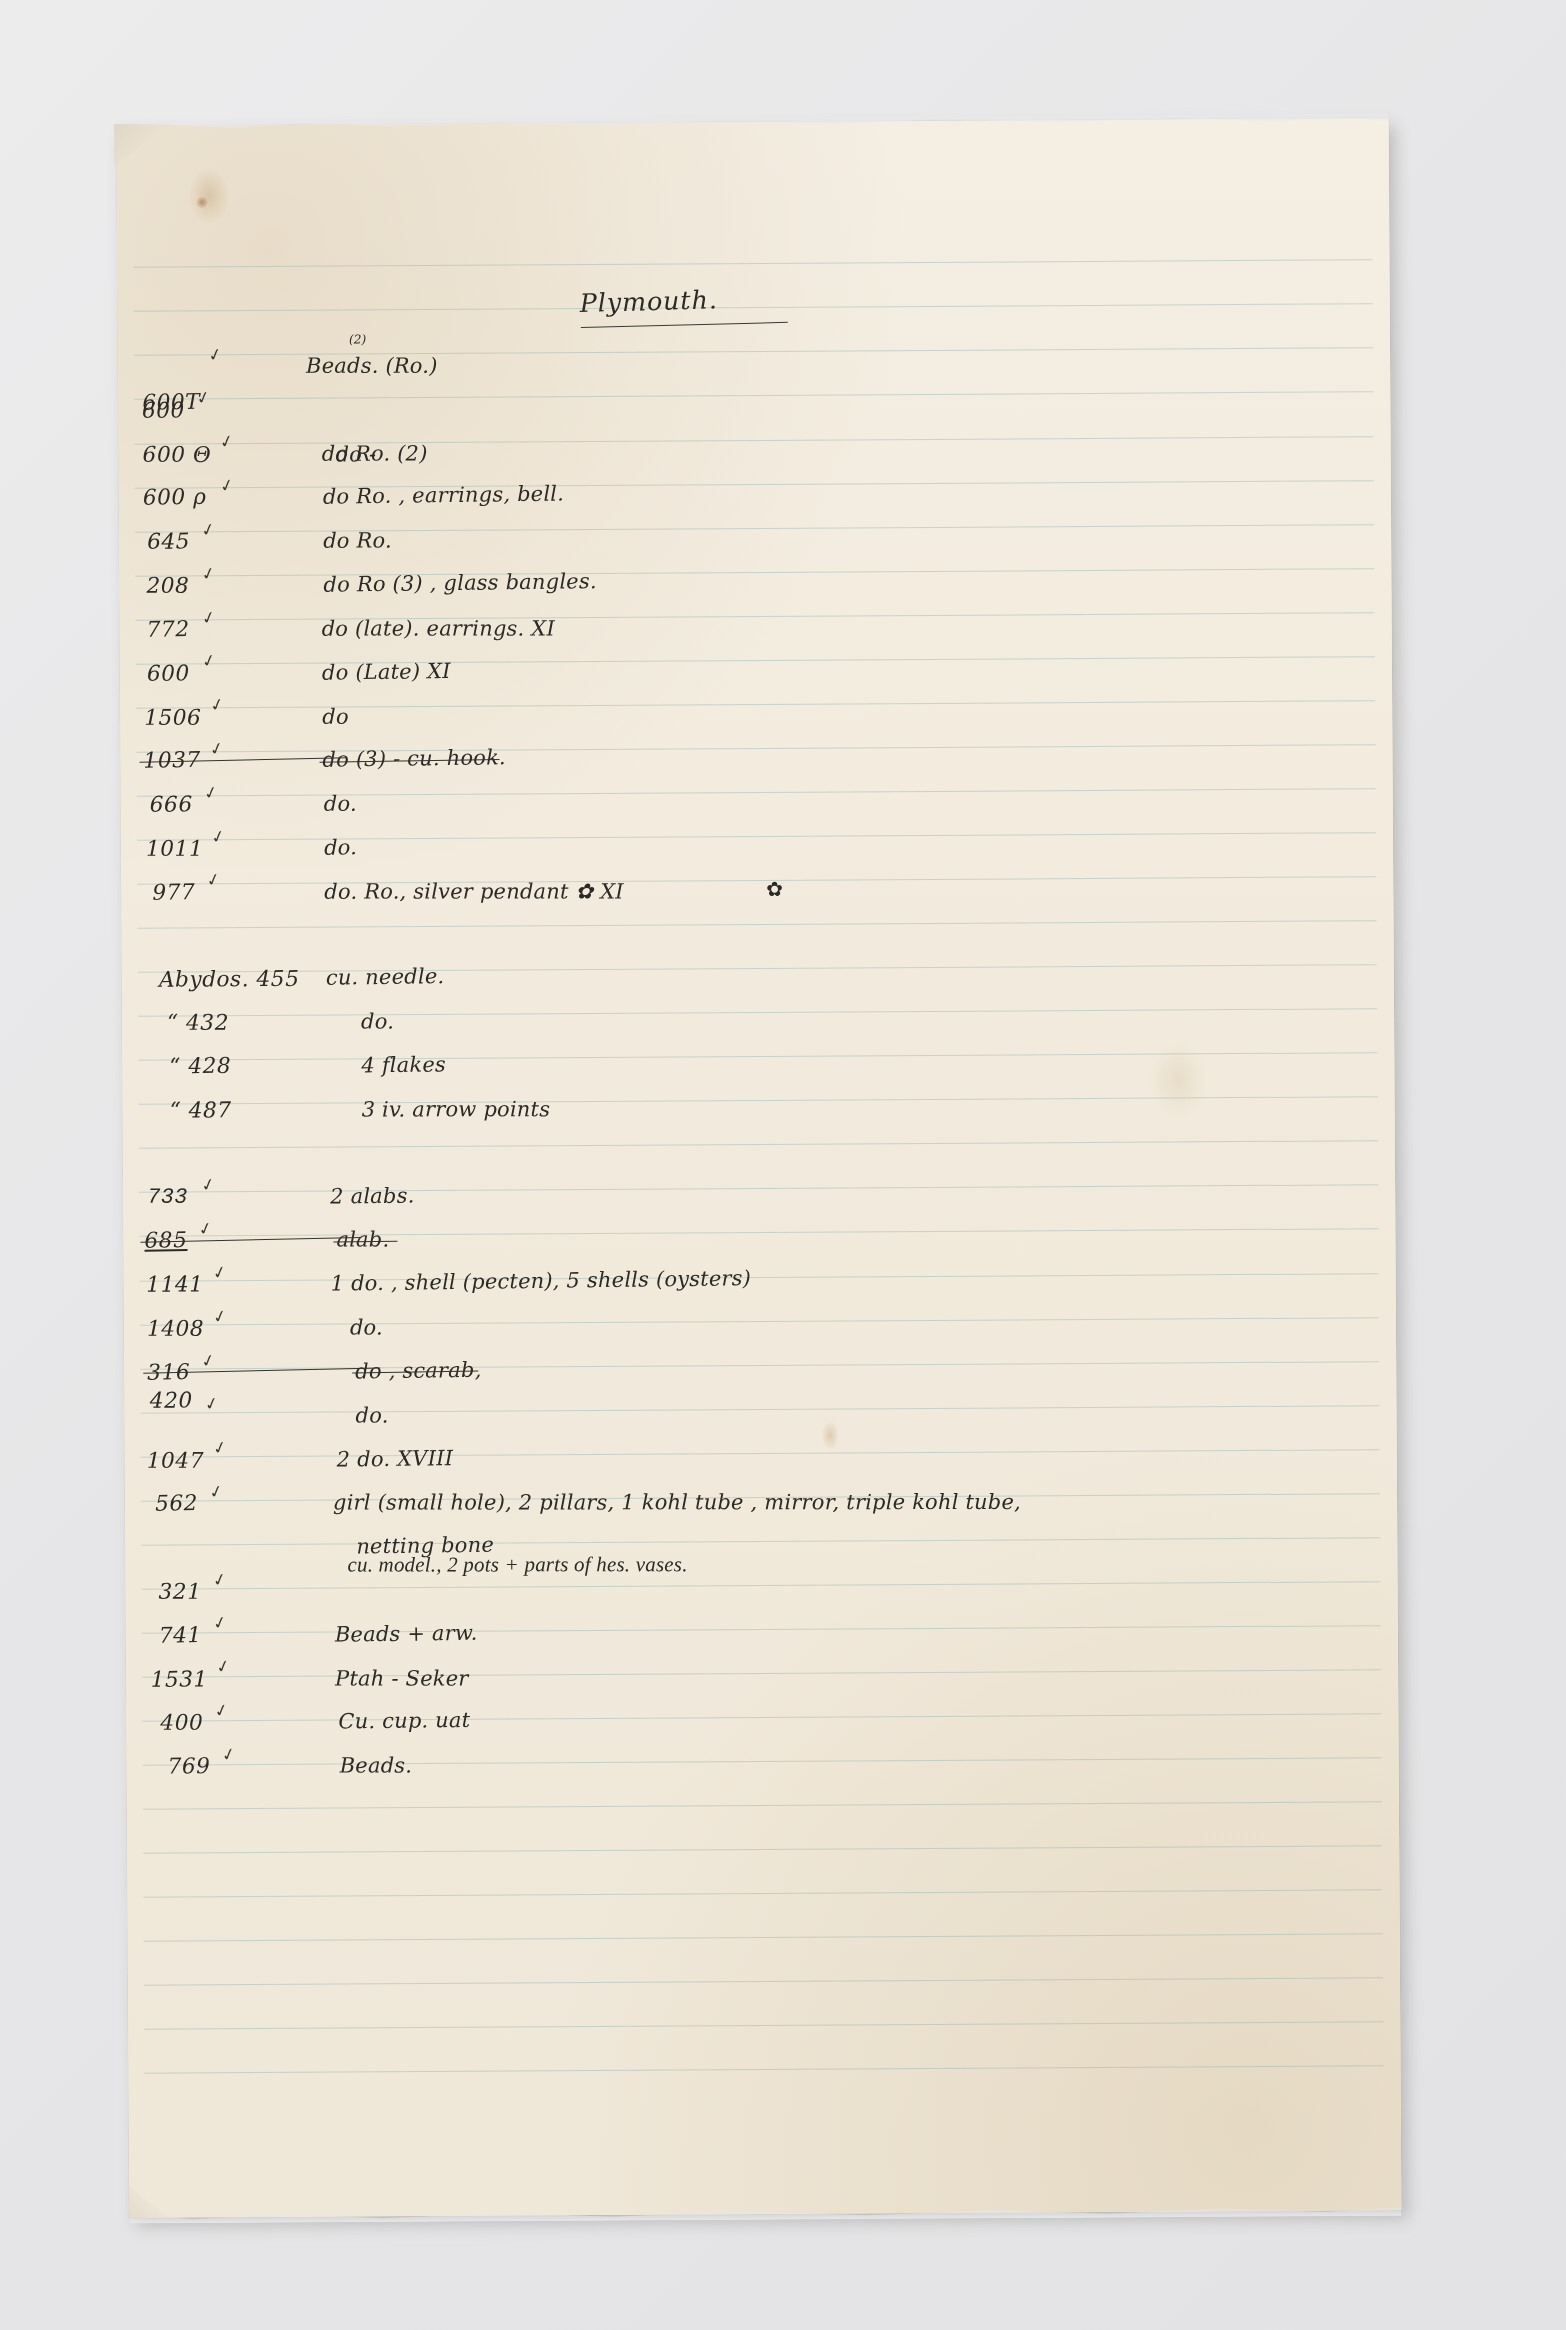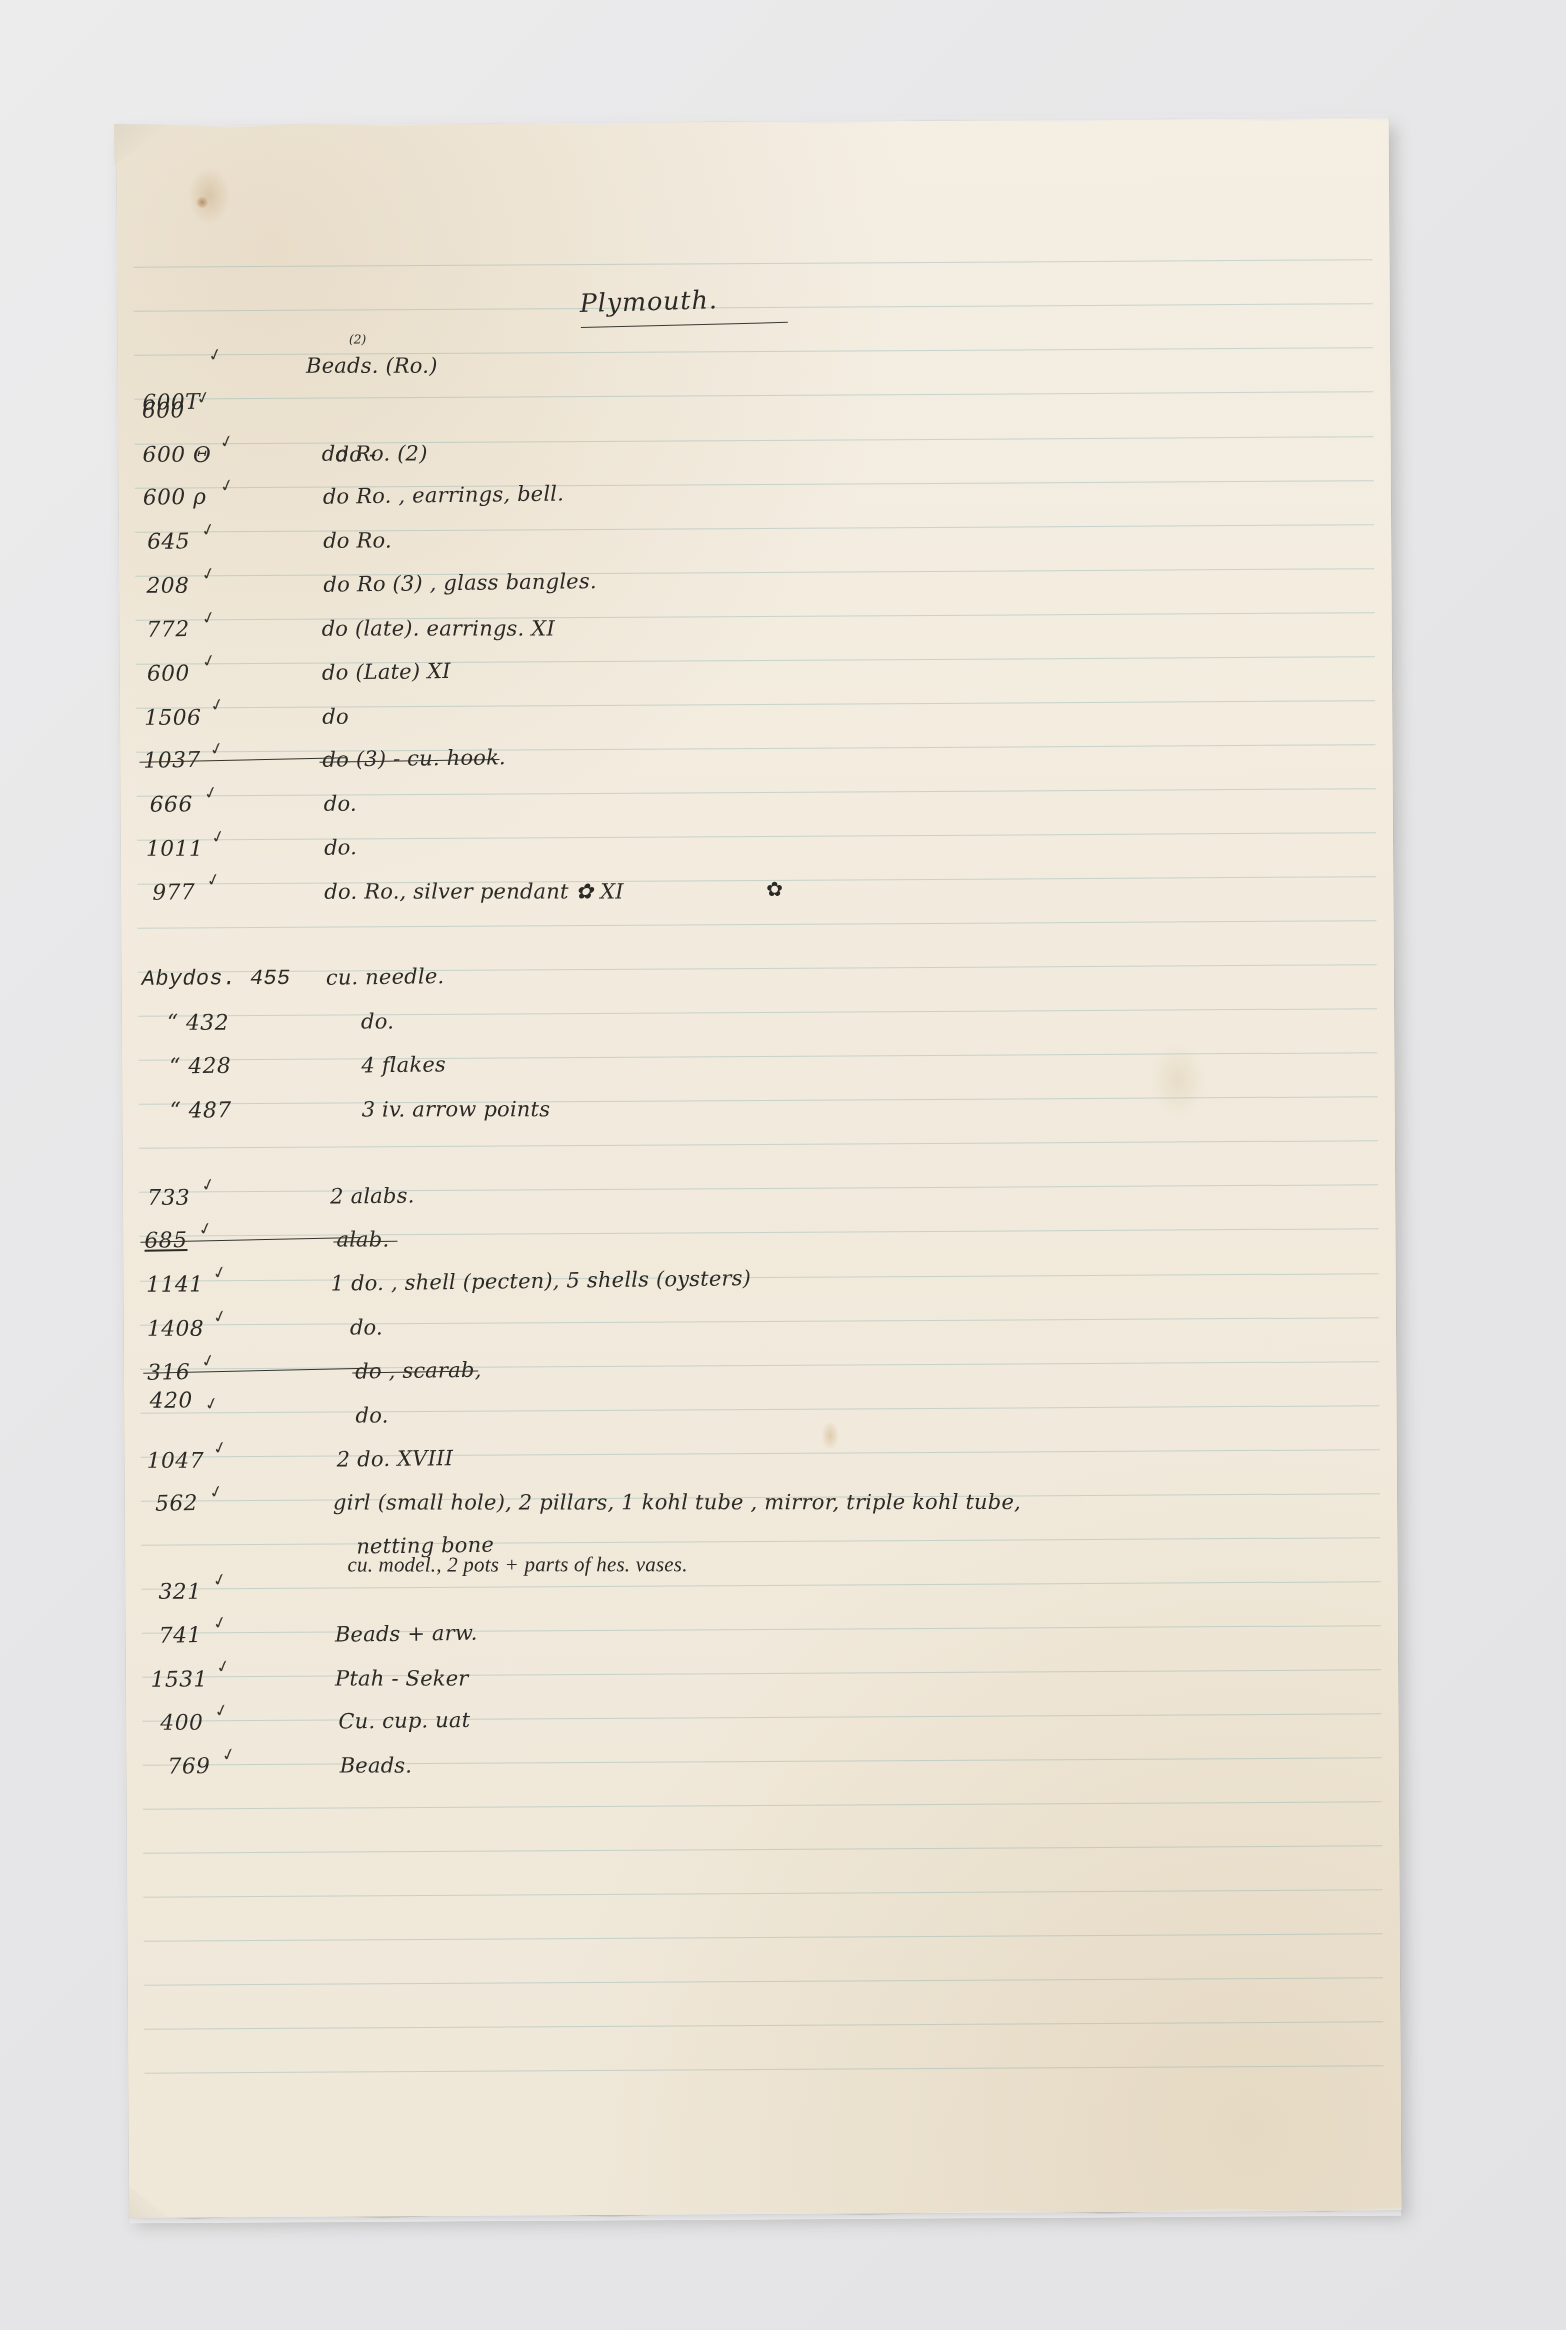"Abydos. 455" div.hw { font-family: Liberation Mono, monospace -> none; left: 20px -> 37px }
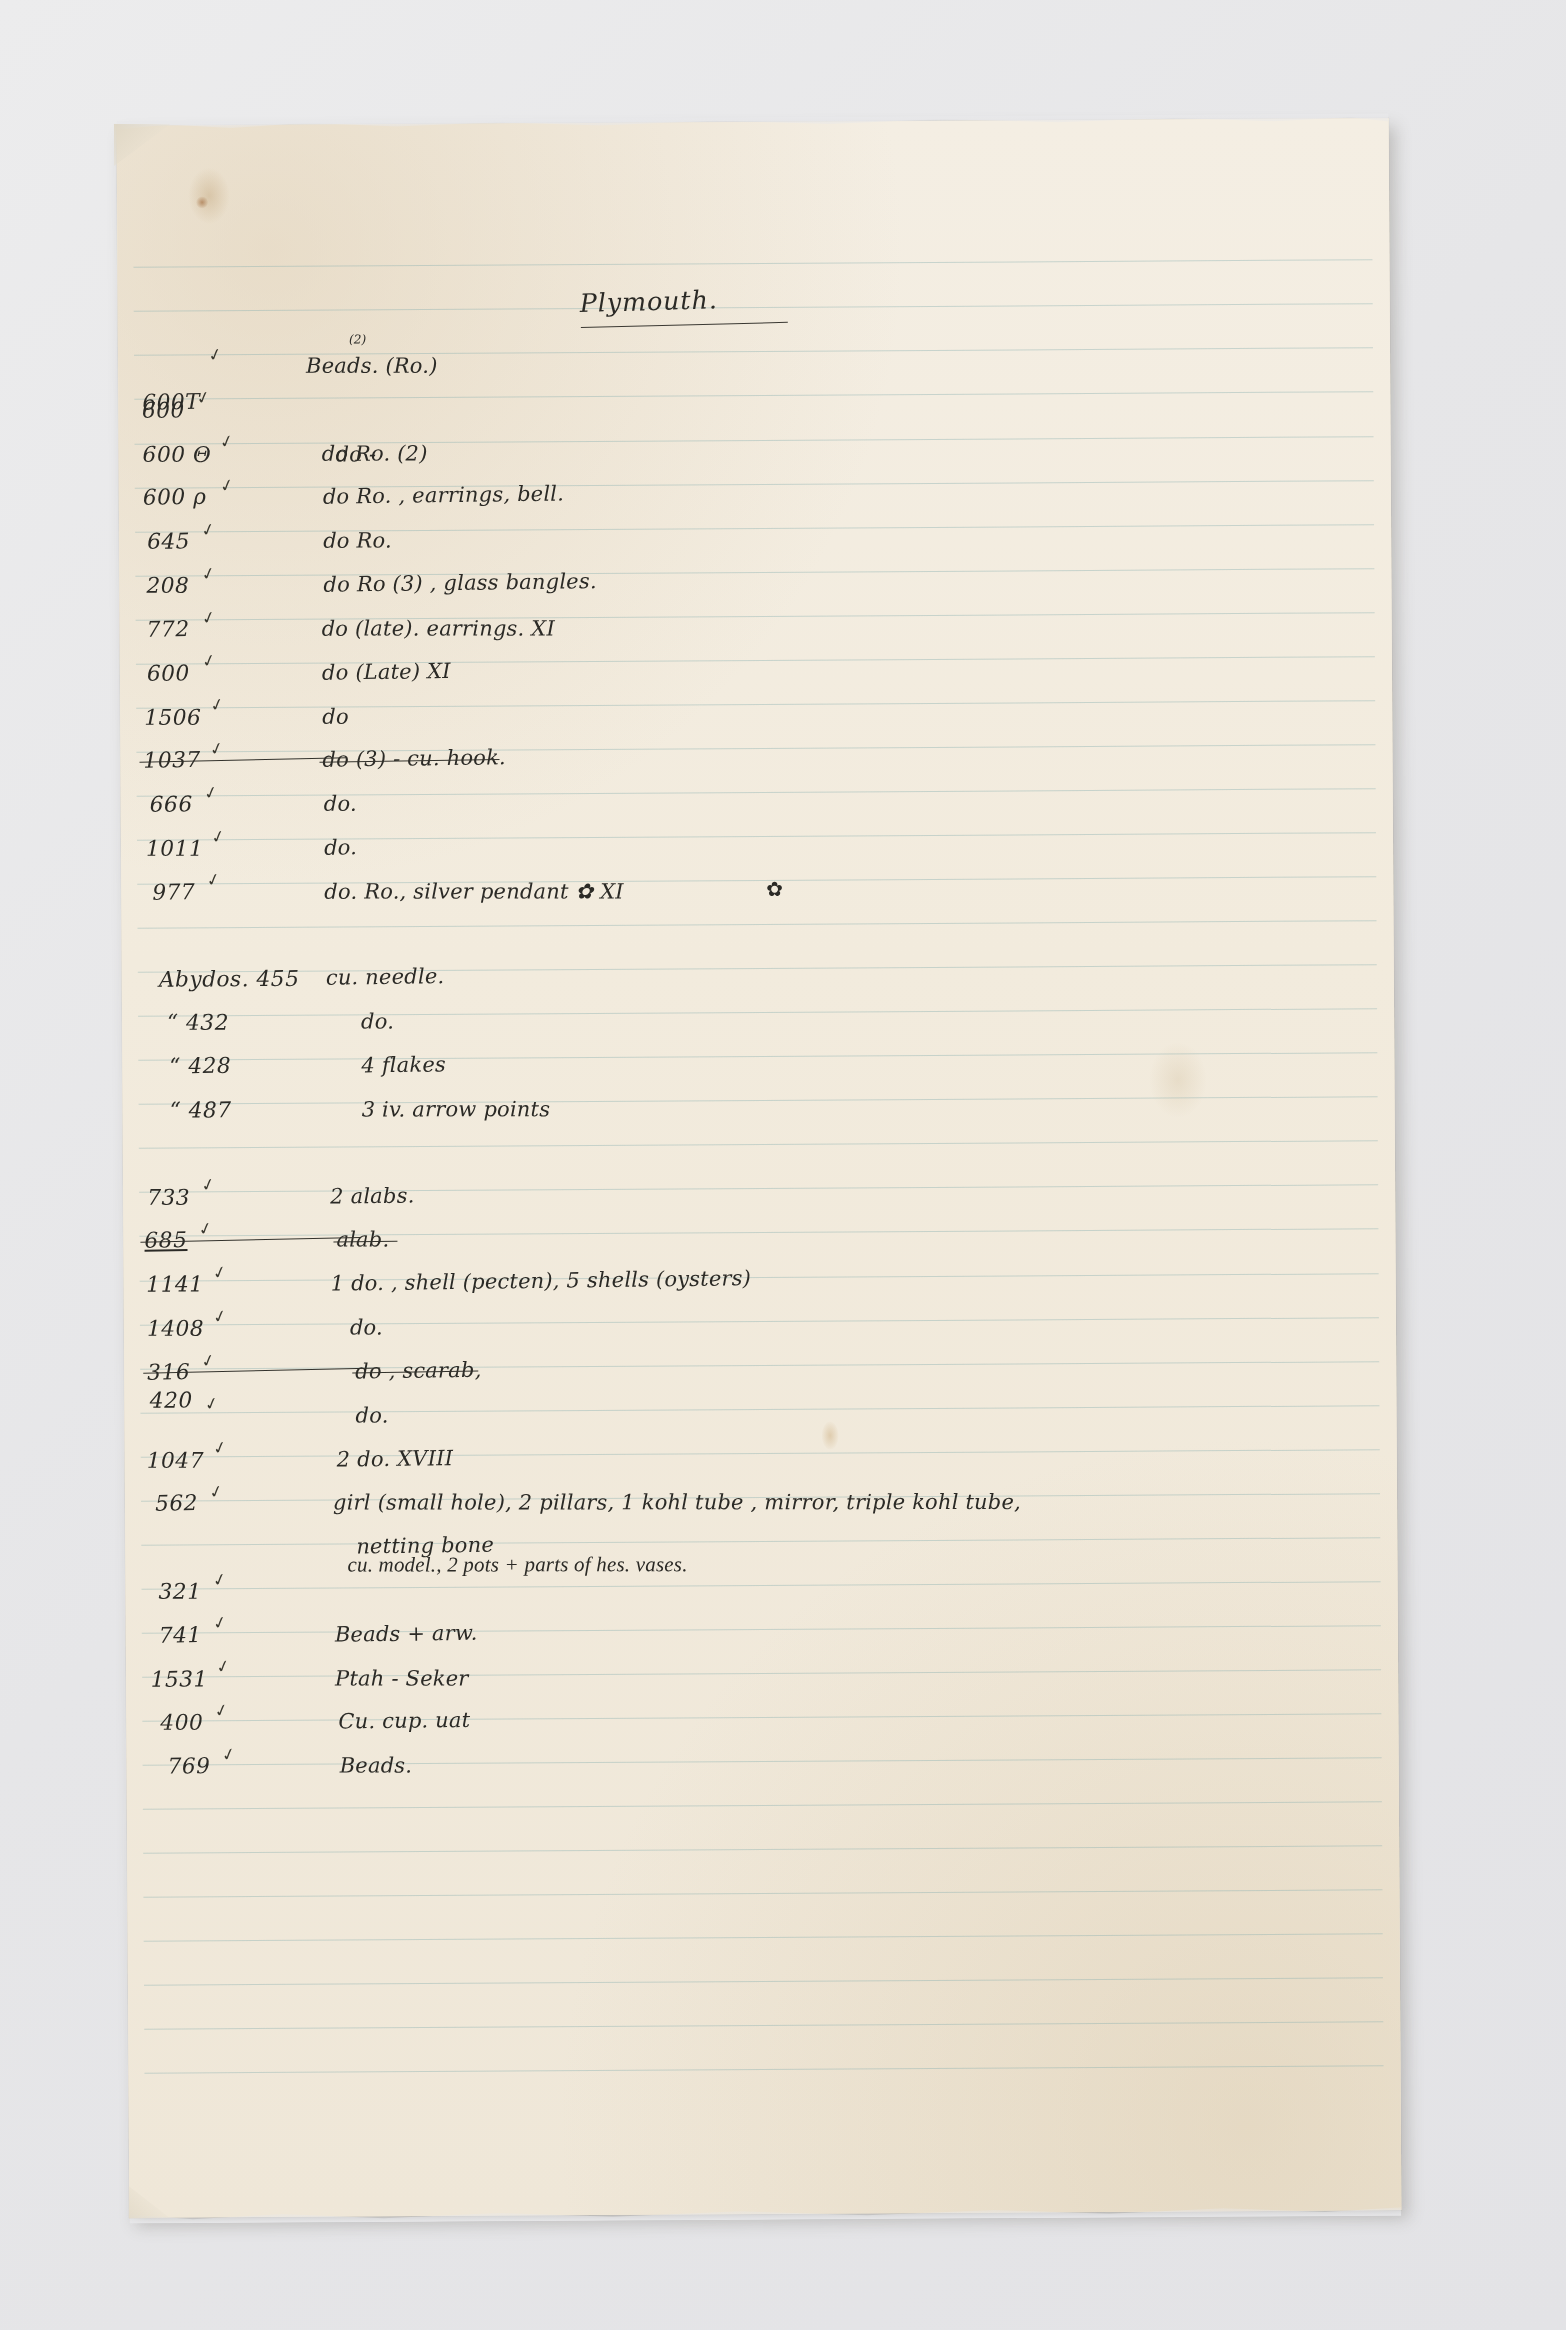"733" div.hw { font-family: none -> Liberation Mono, monospace }
